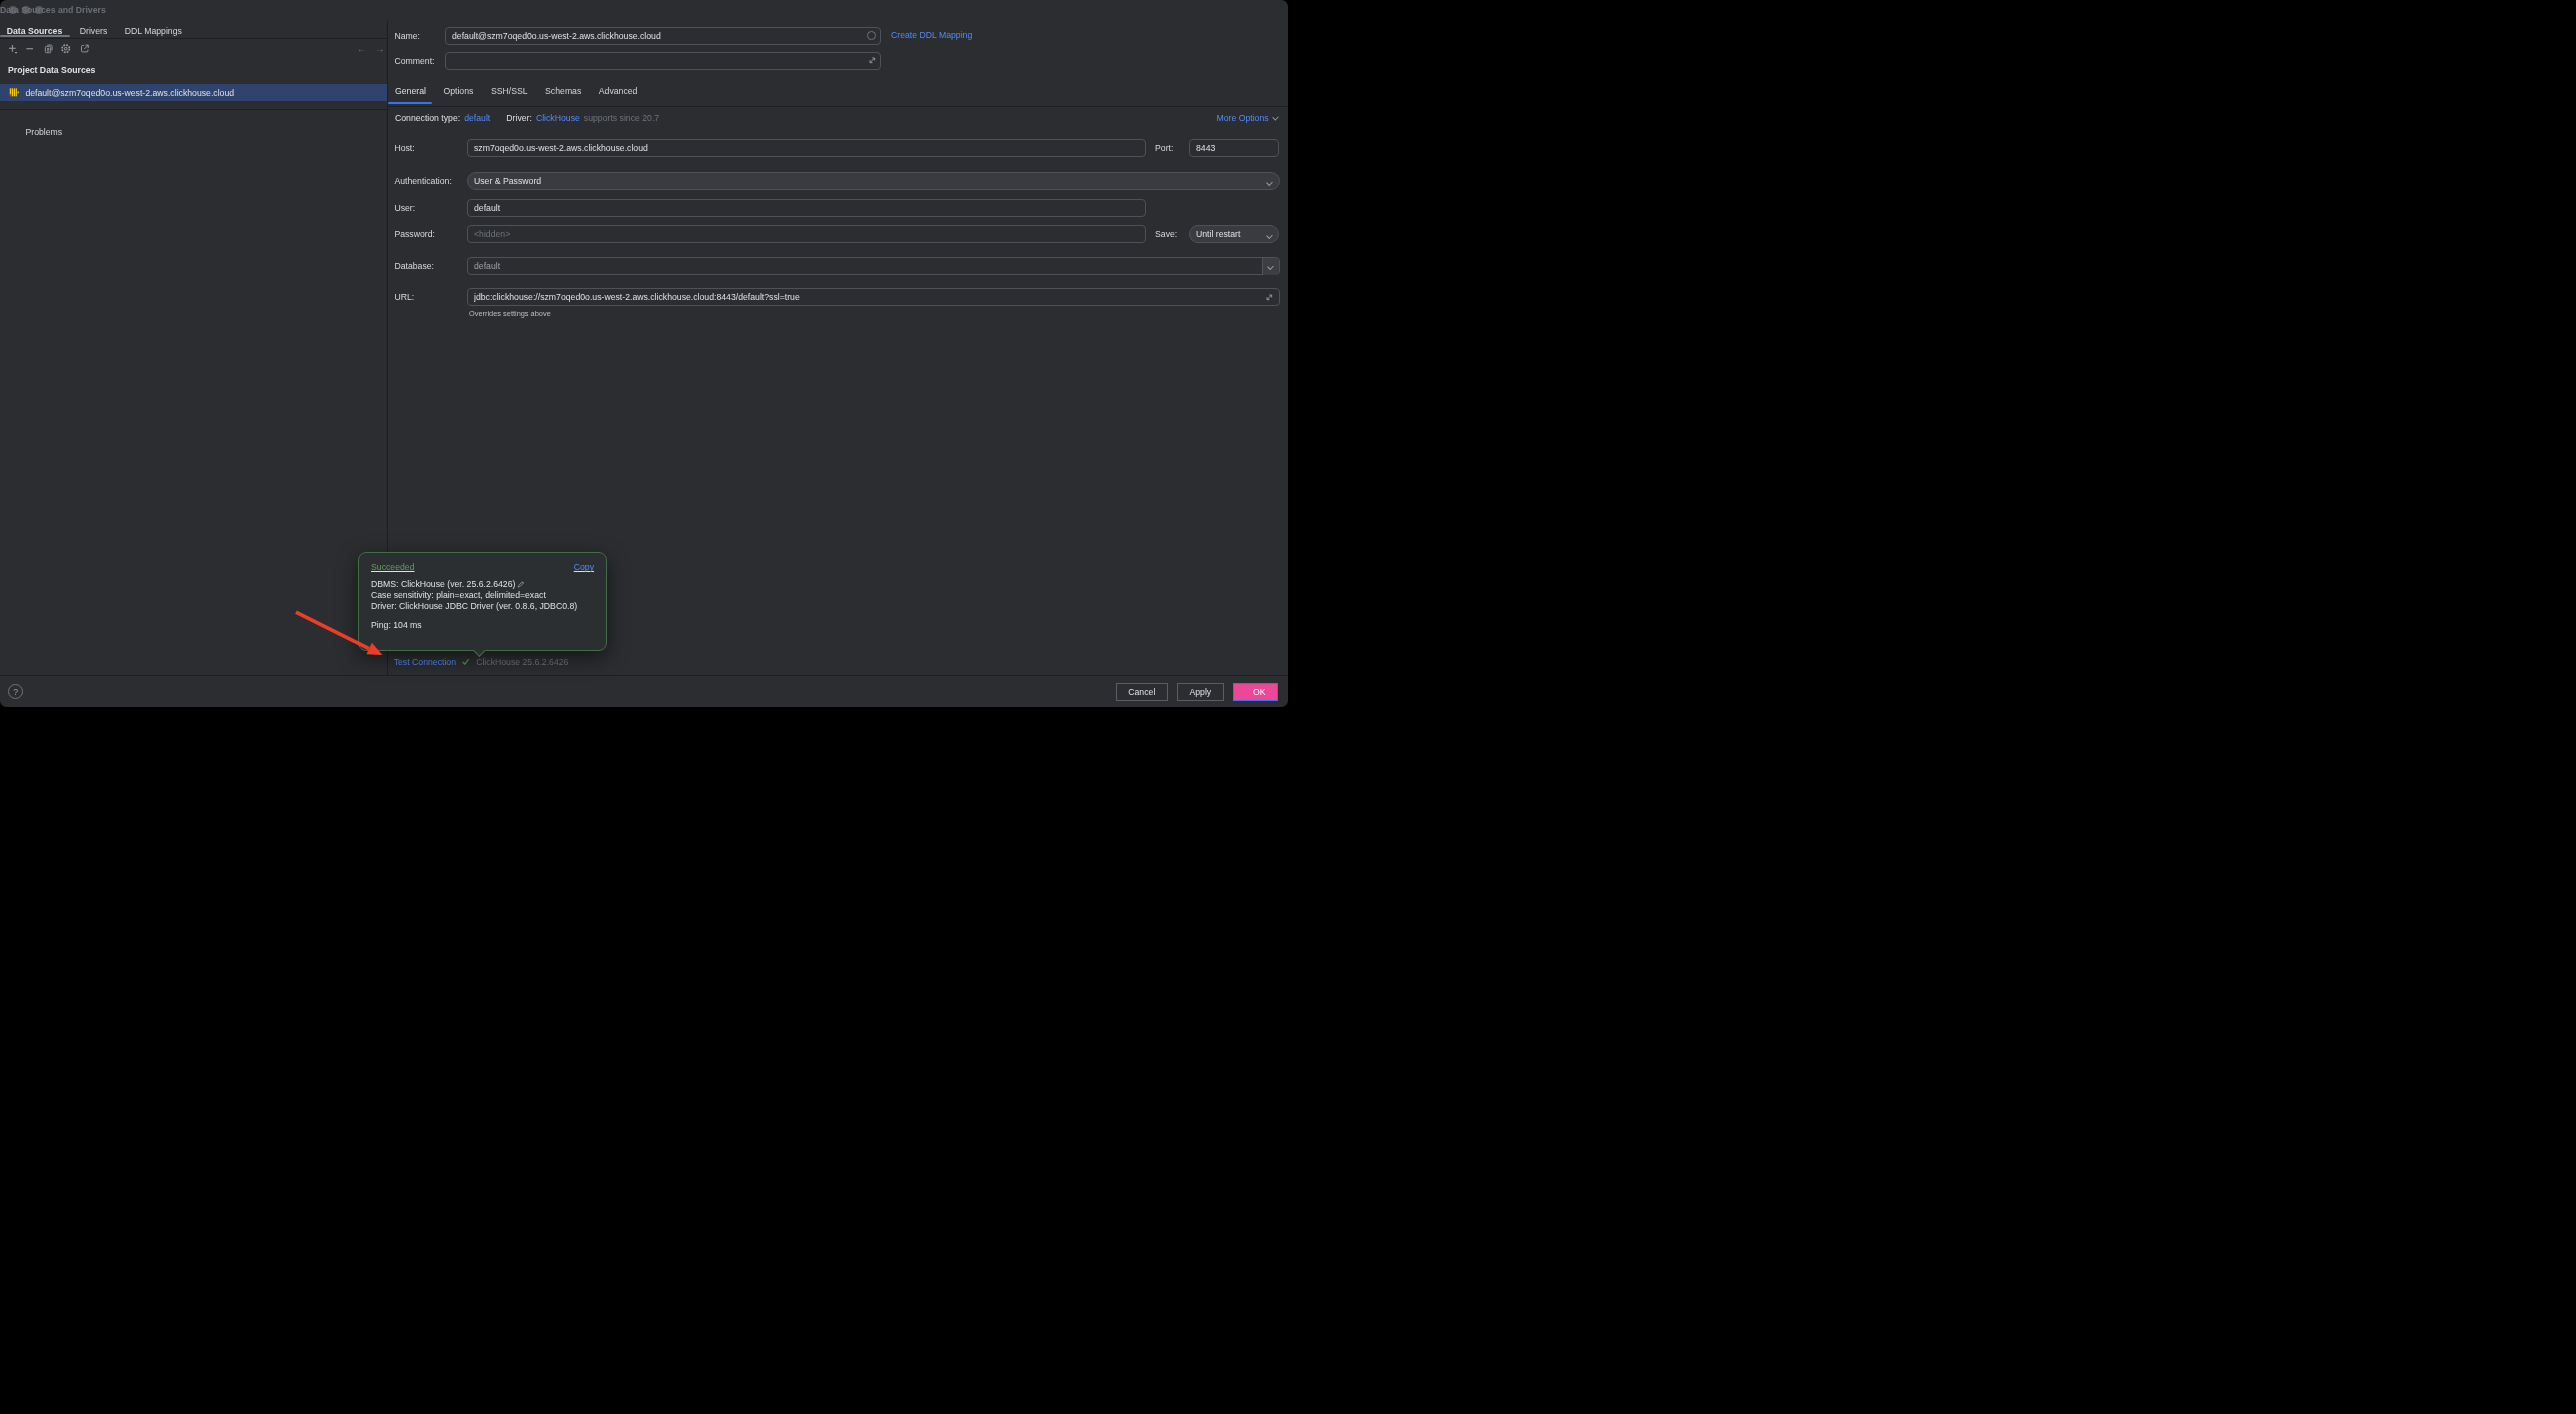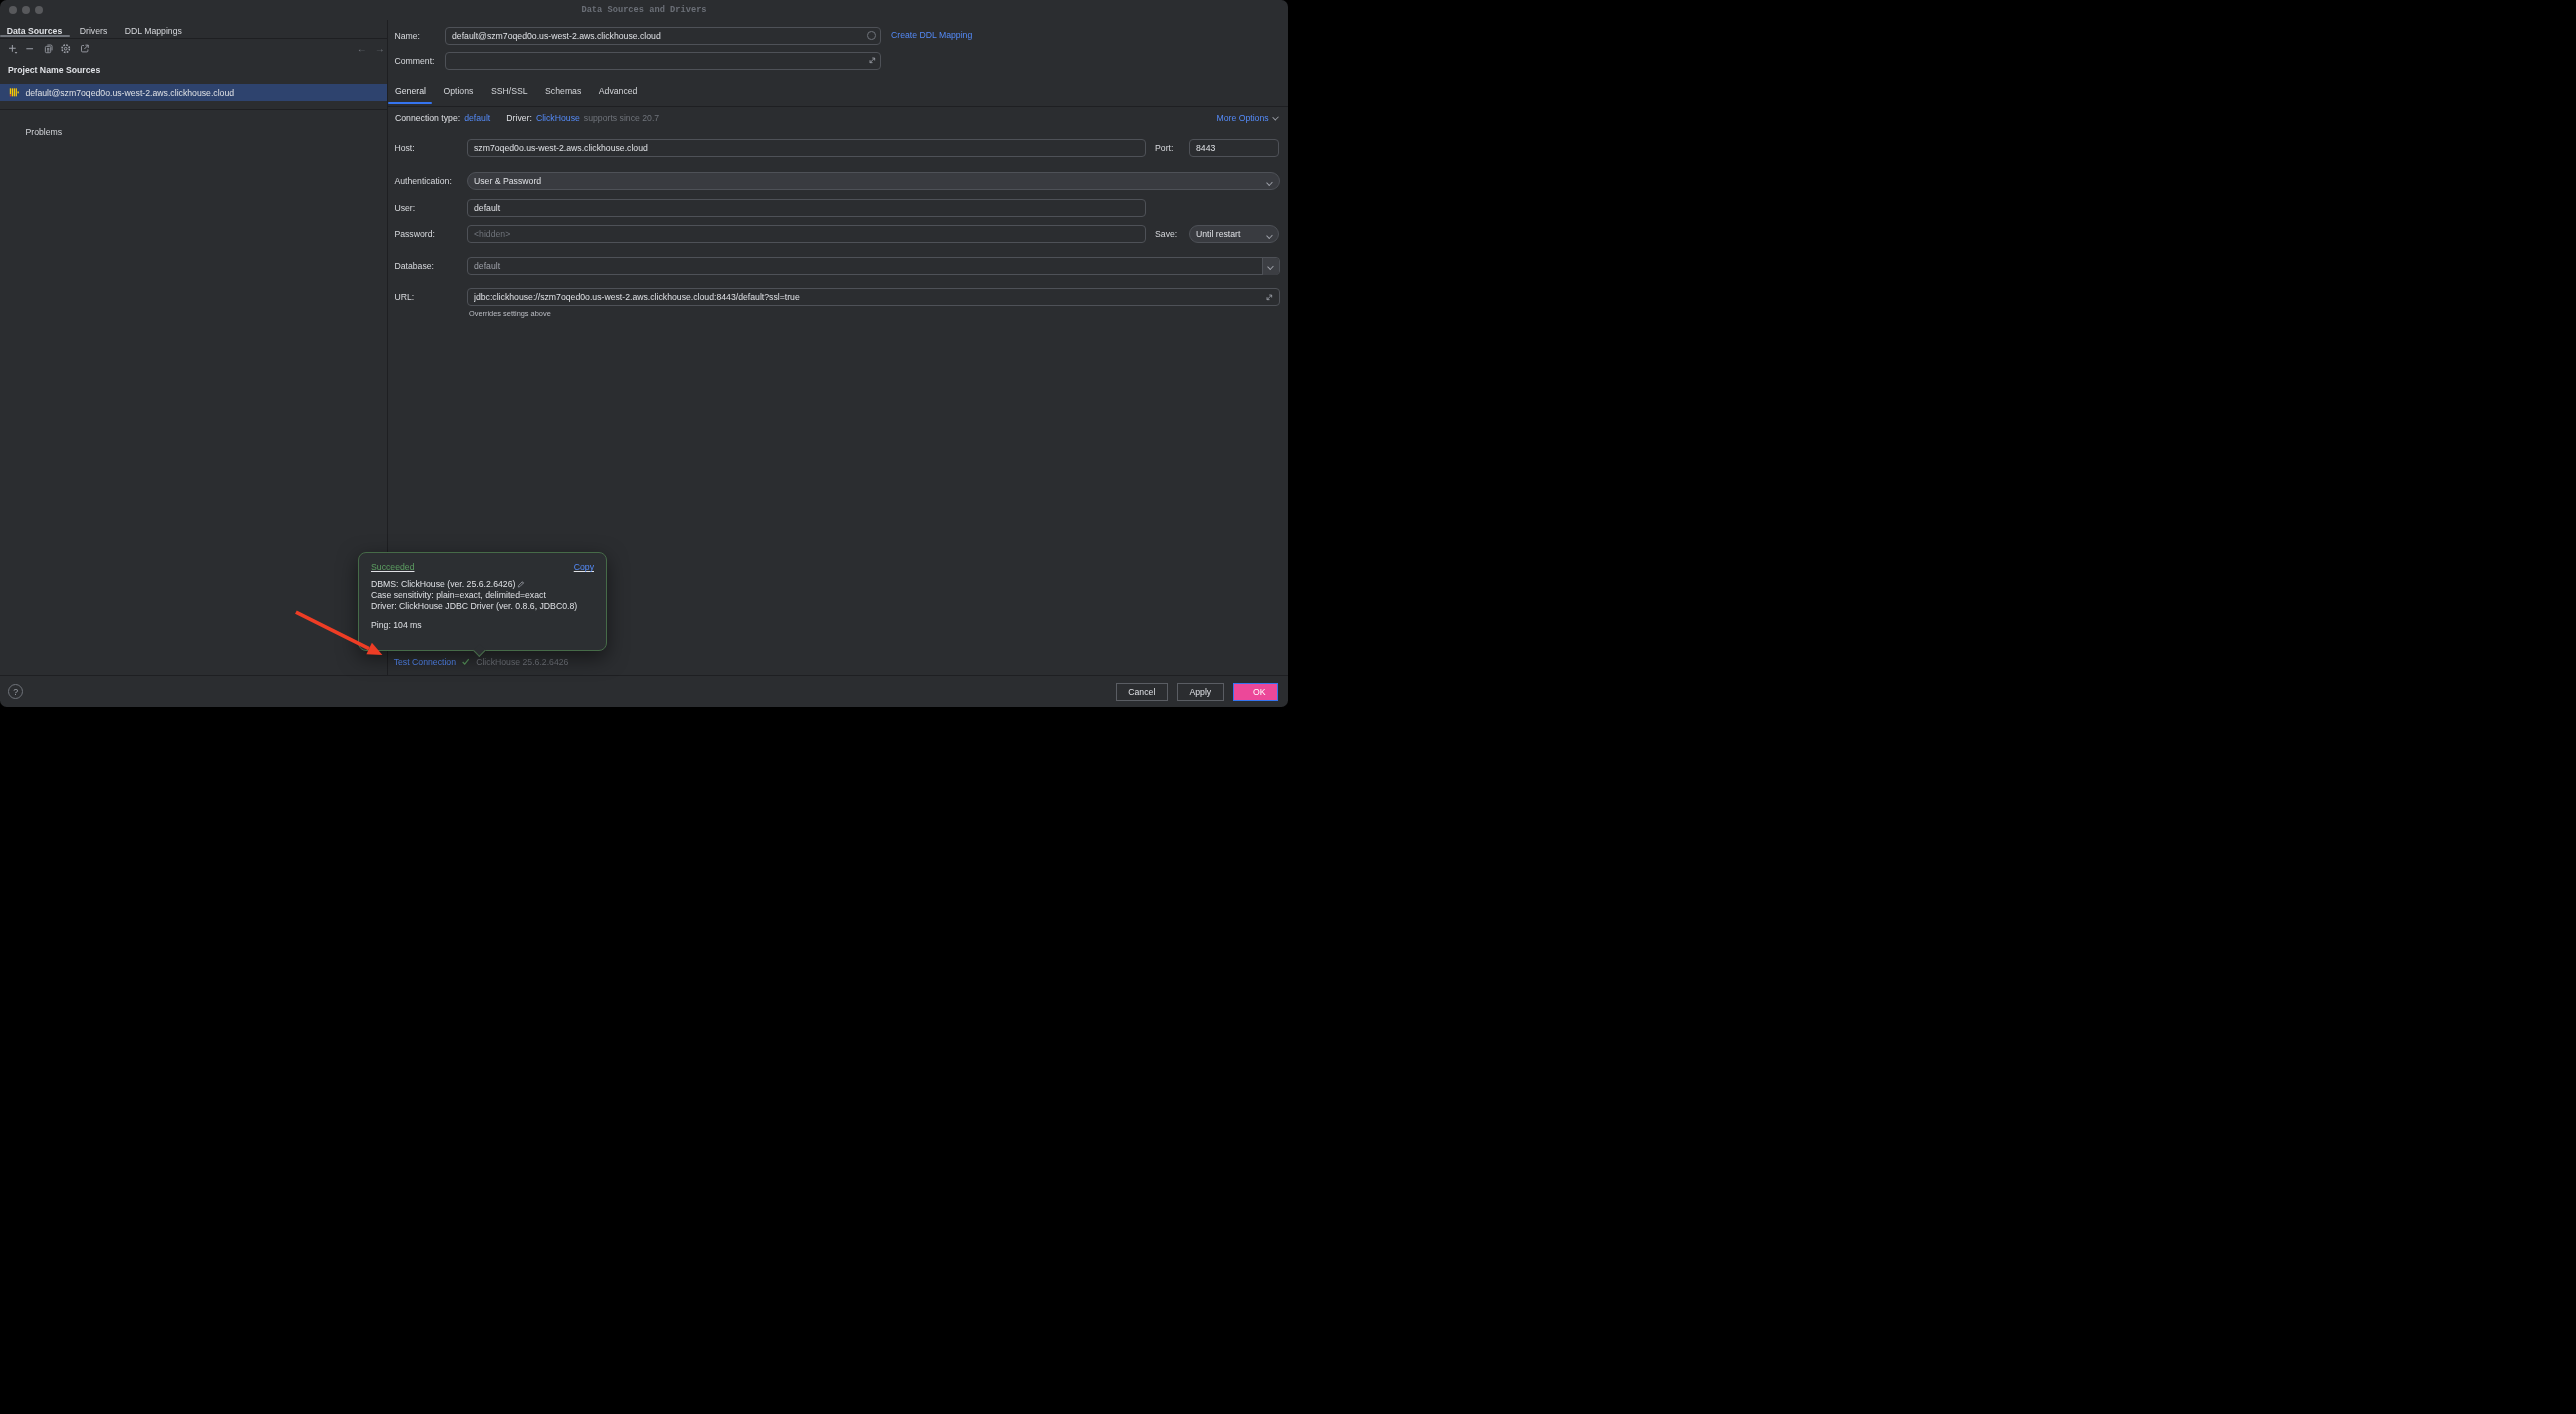"Data Sources and Drivers" .win-title { font-family: Liberation Mono, monospace -> none; text-align: center -> left }
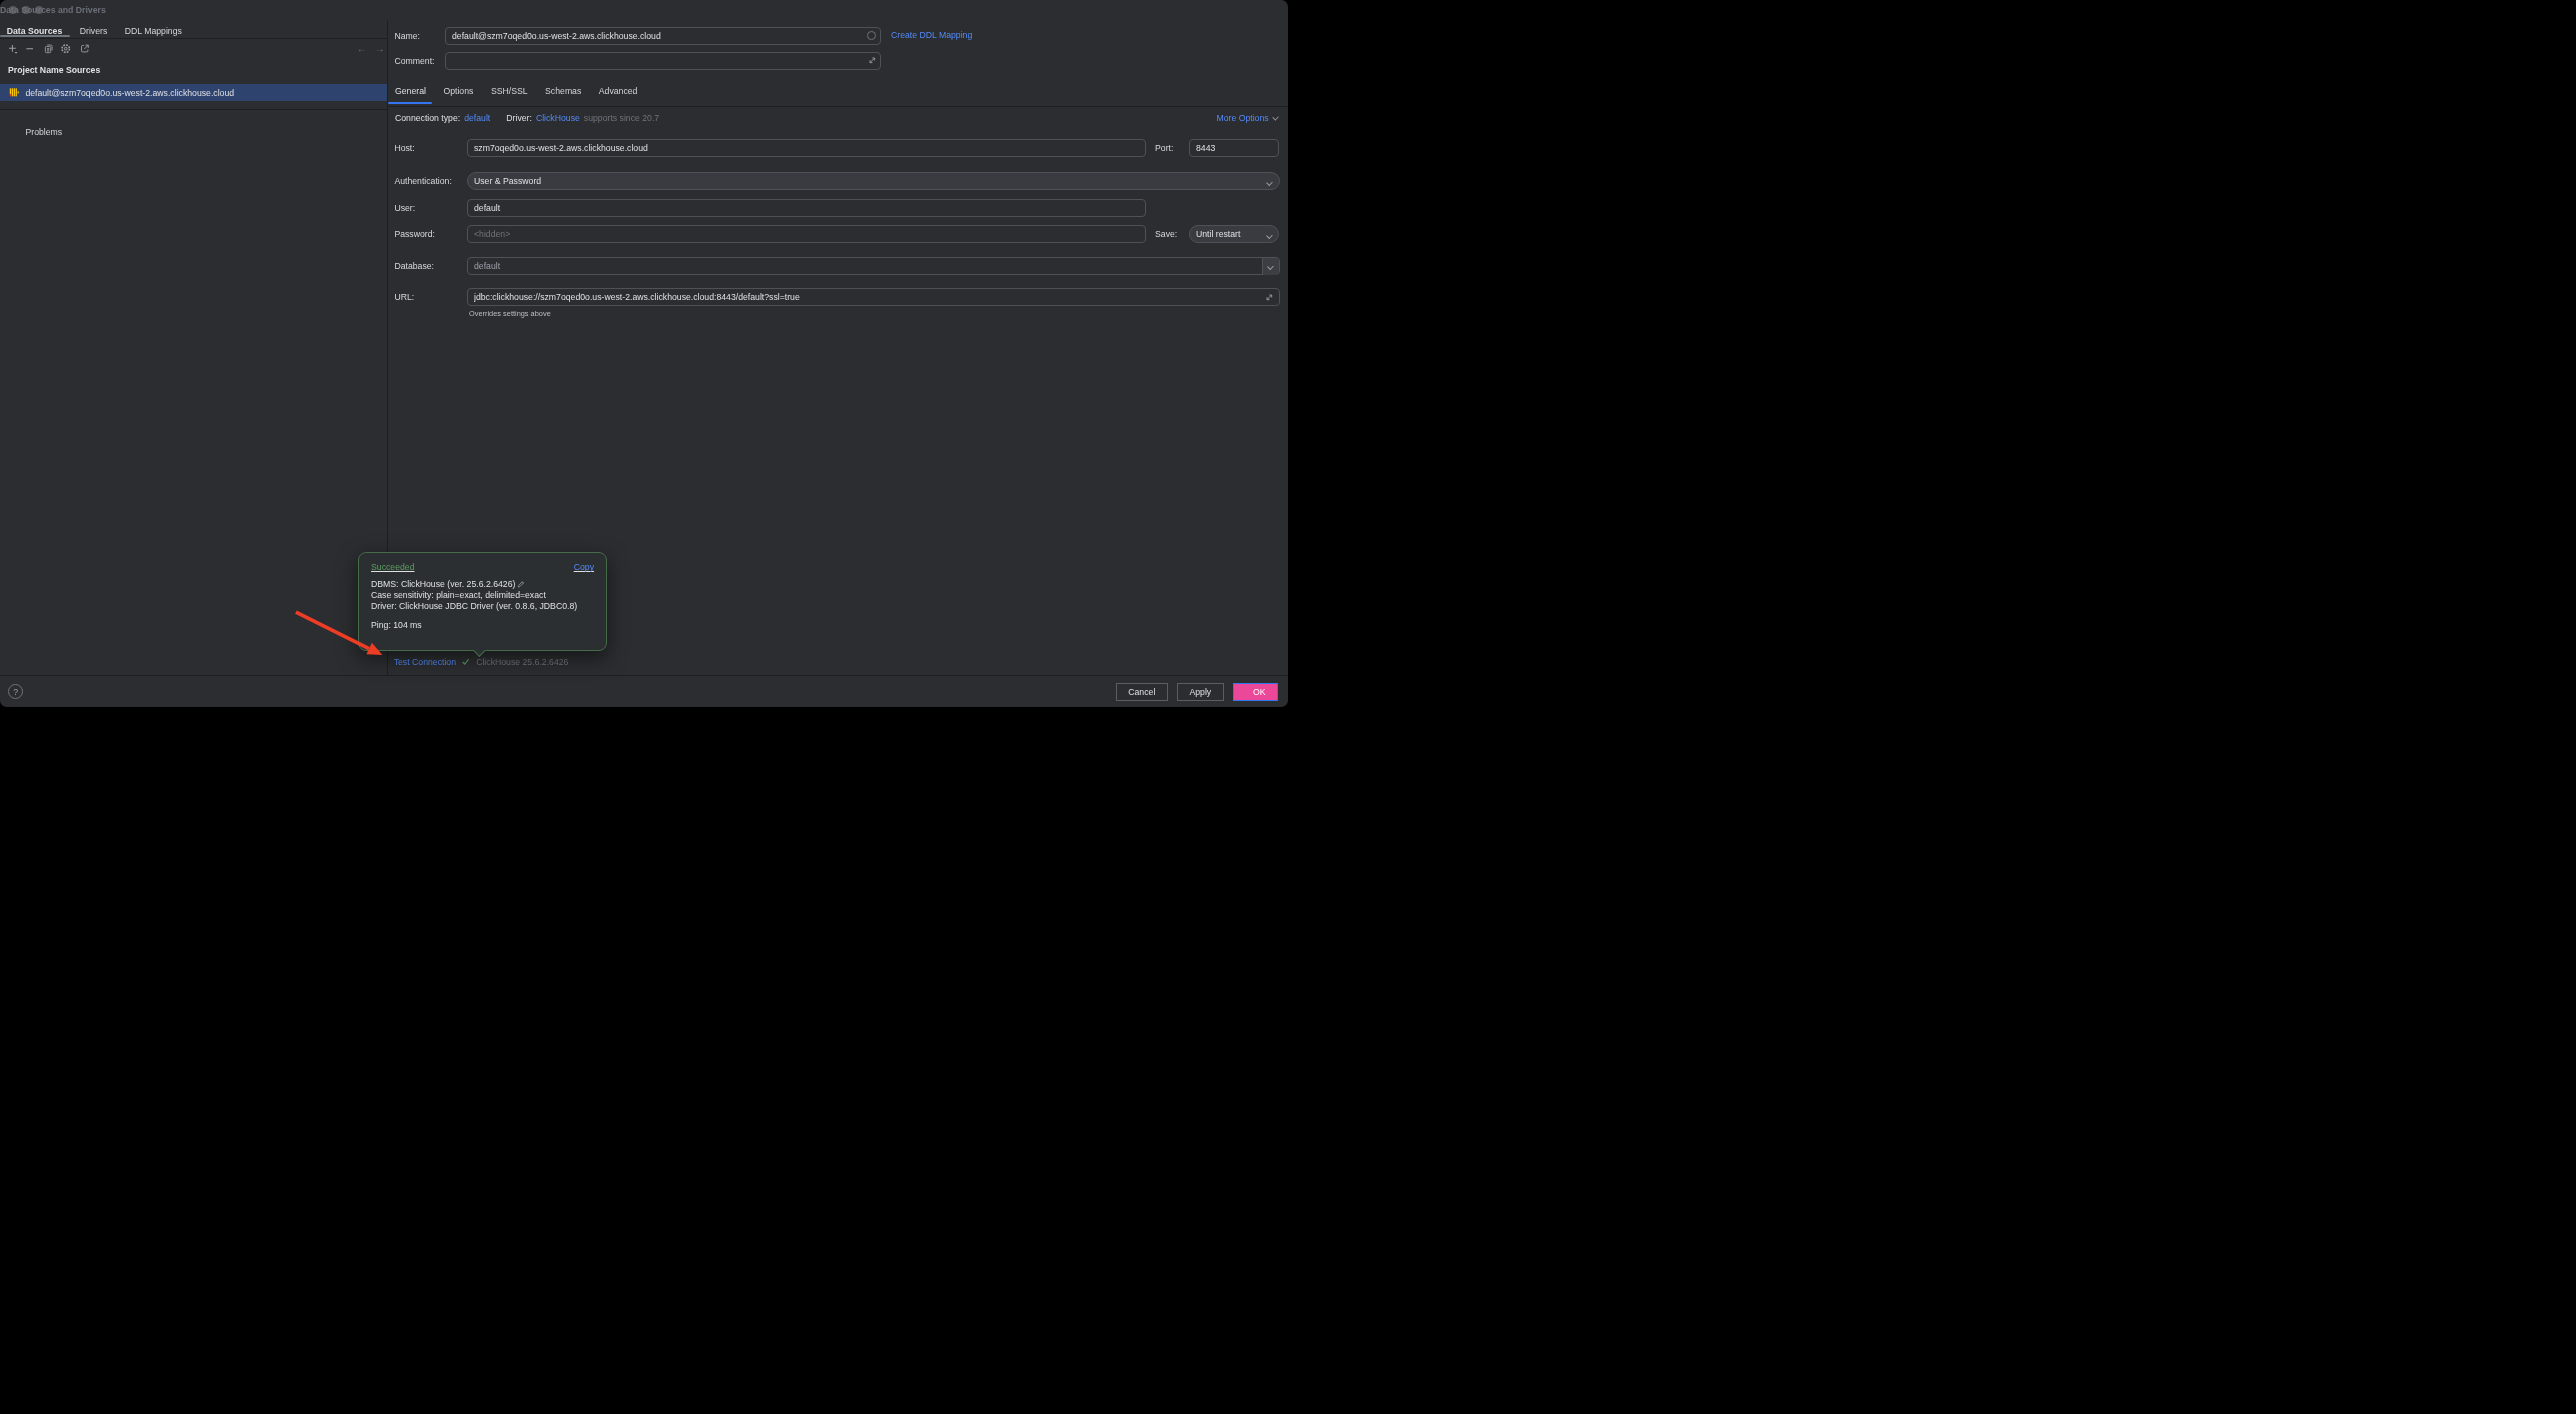"Project Name Sources" div.section-title { text: Name -> Data }
